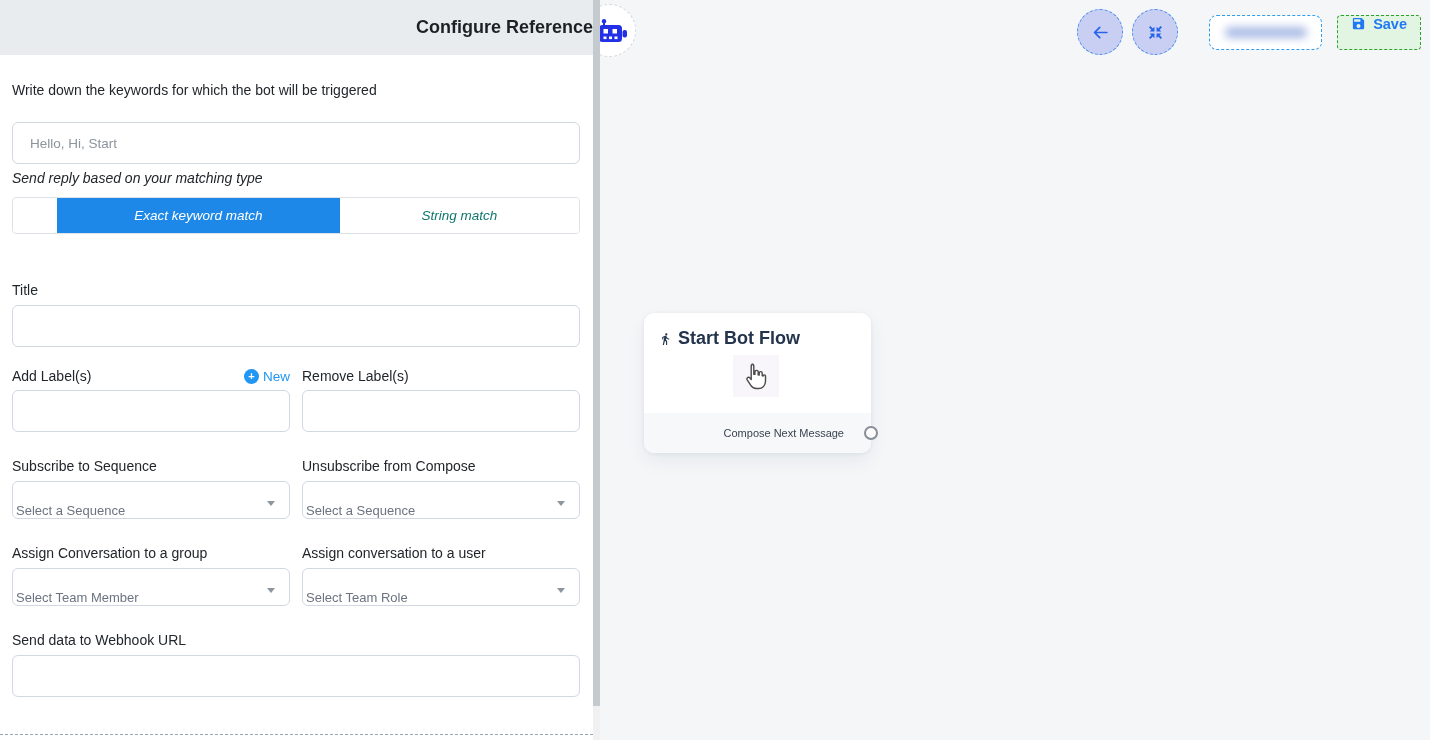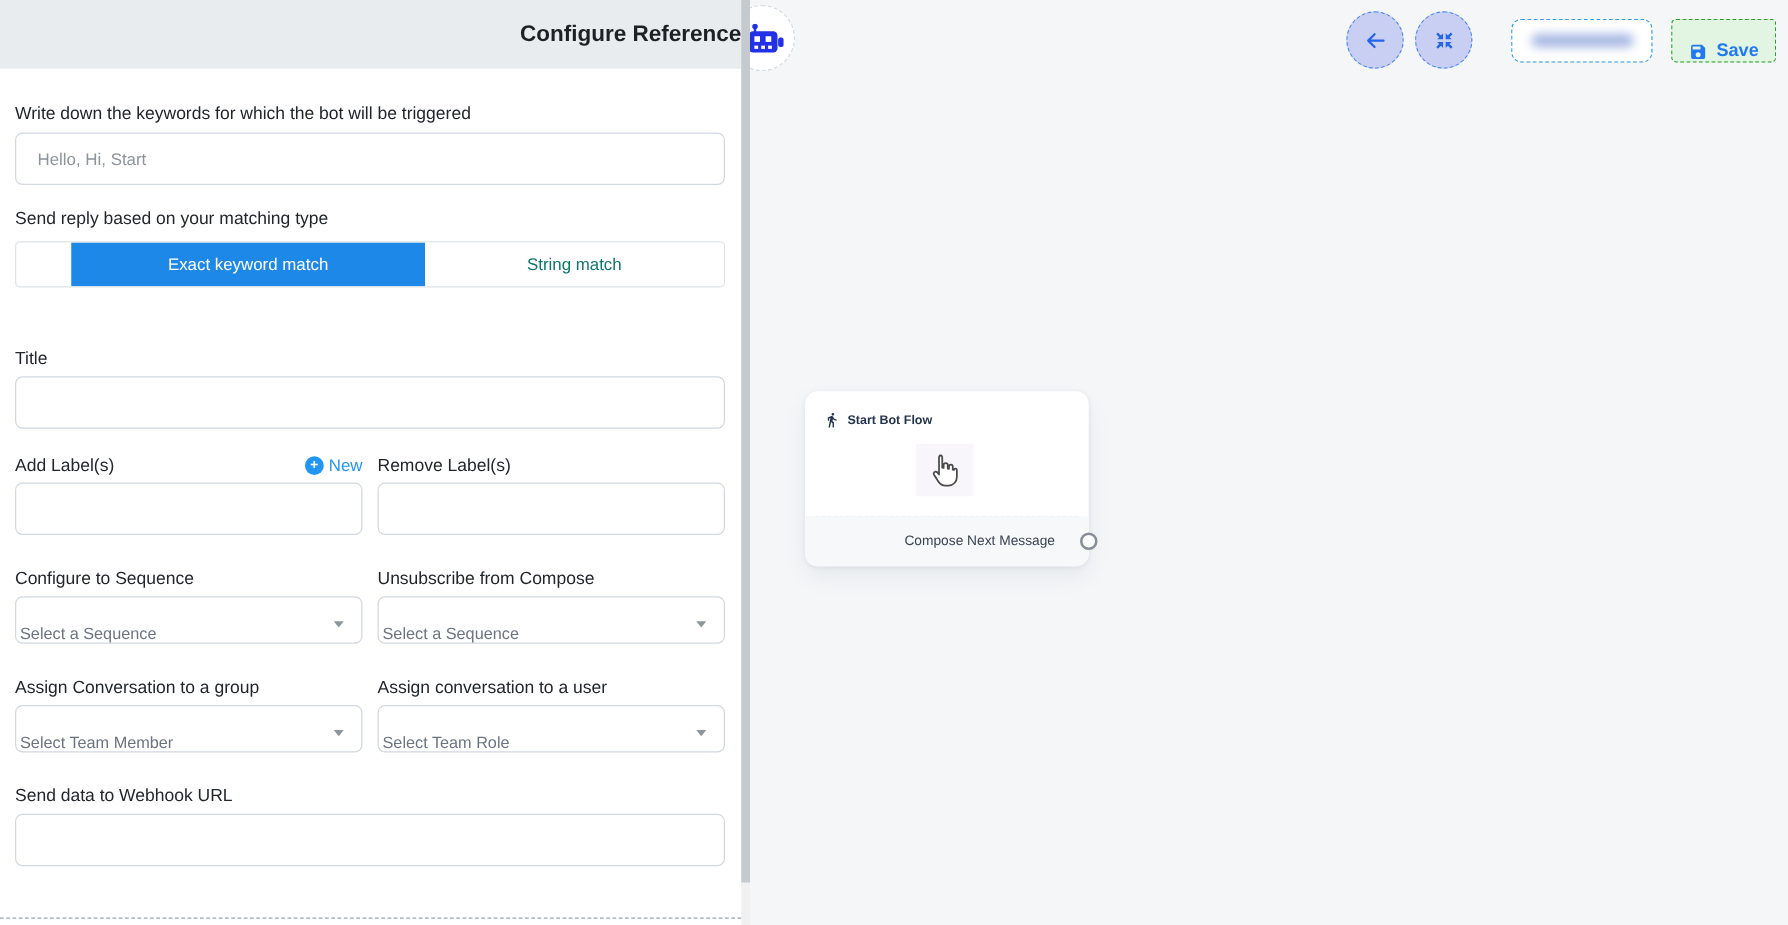"Save" .save-btn { align-items: flex-end -> flex-start }
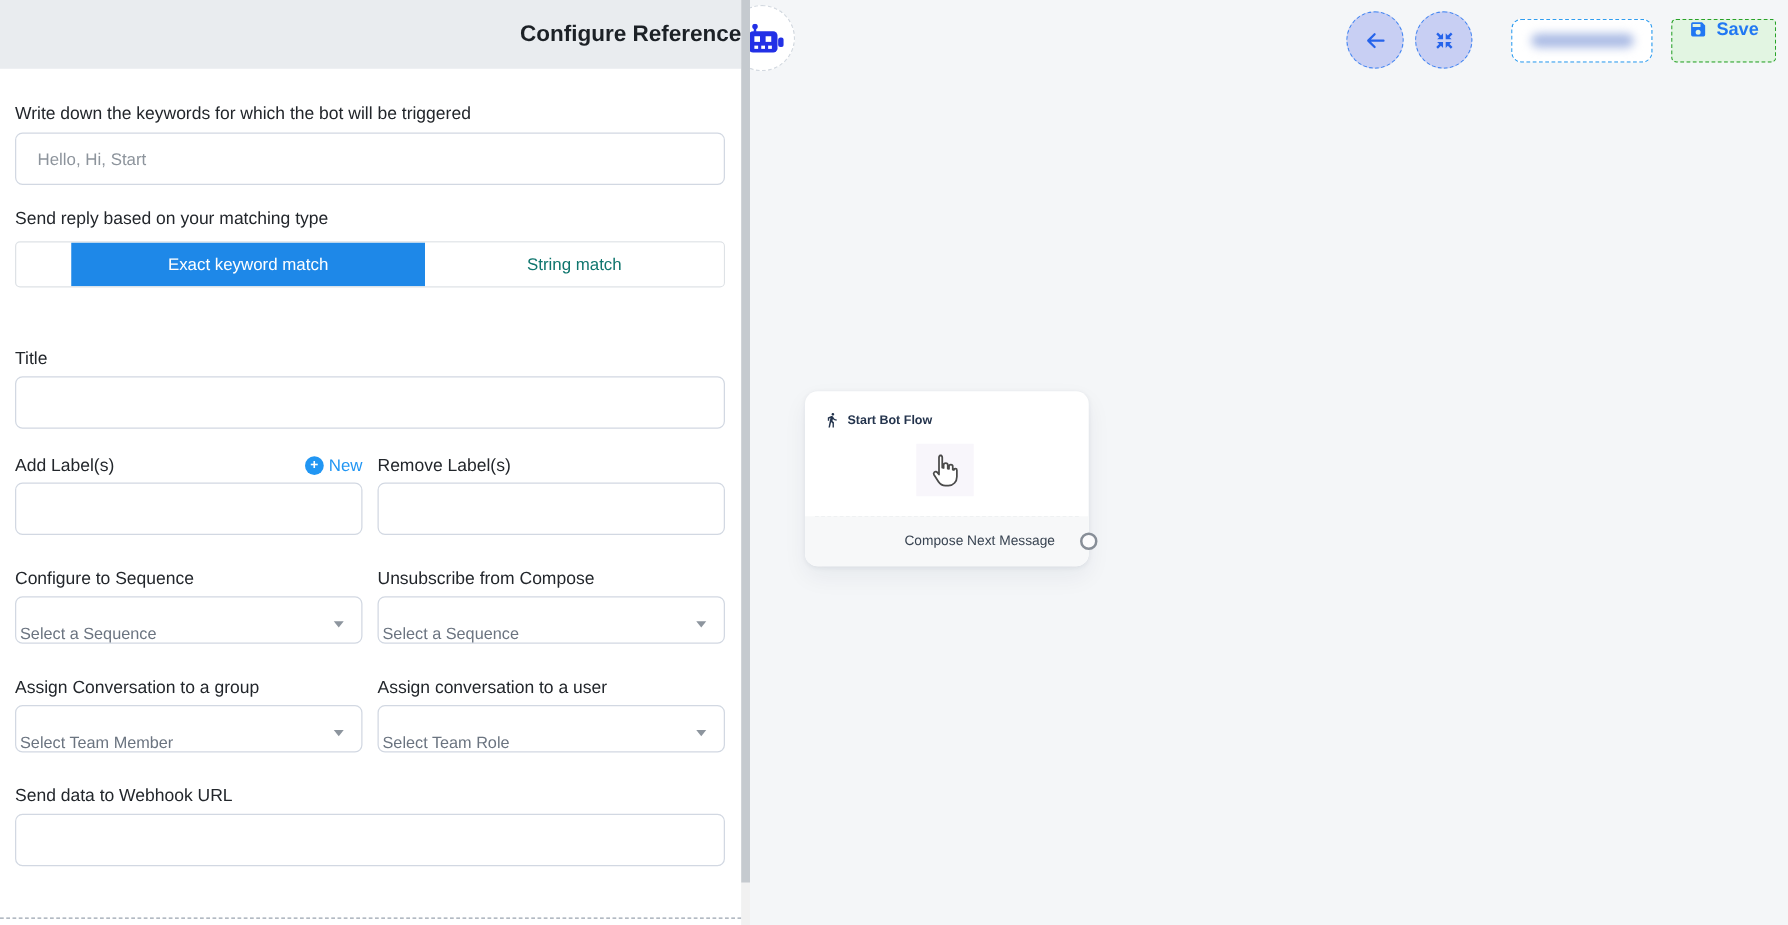"Hello, Hi, Start" .row-keywords .text-input { margin-top: 8px -> 24px }
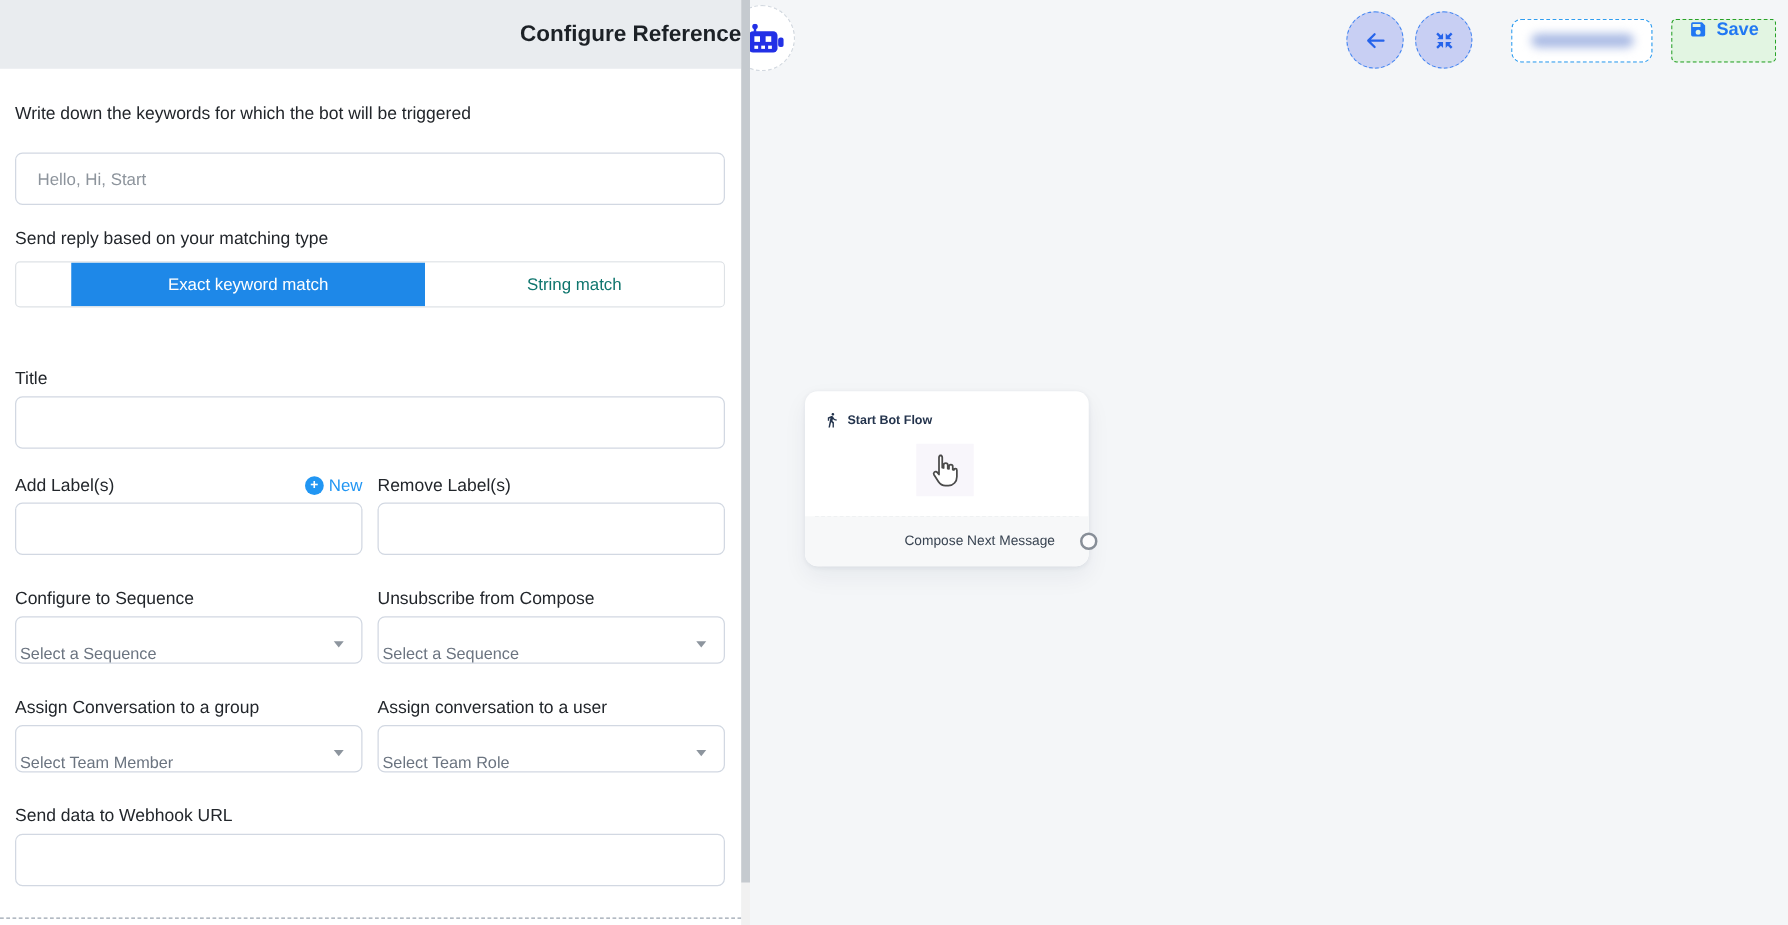"Send reply based on your" .row-matching { font-style: none -> italic; margin-top: 18px -> 6px }
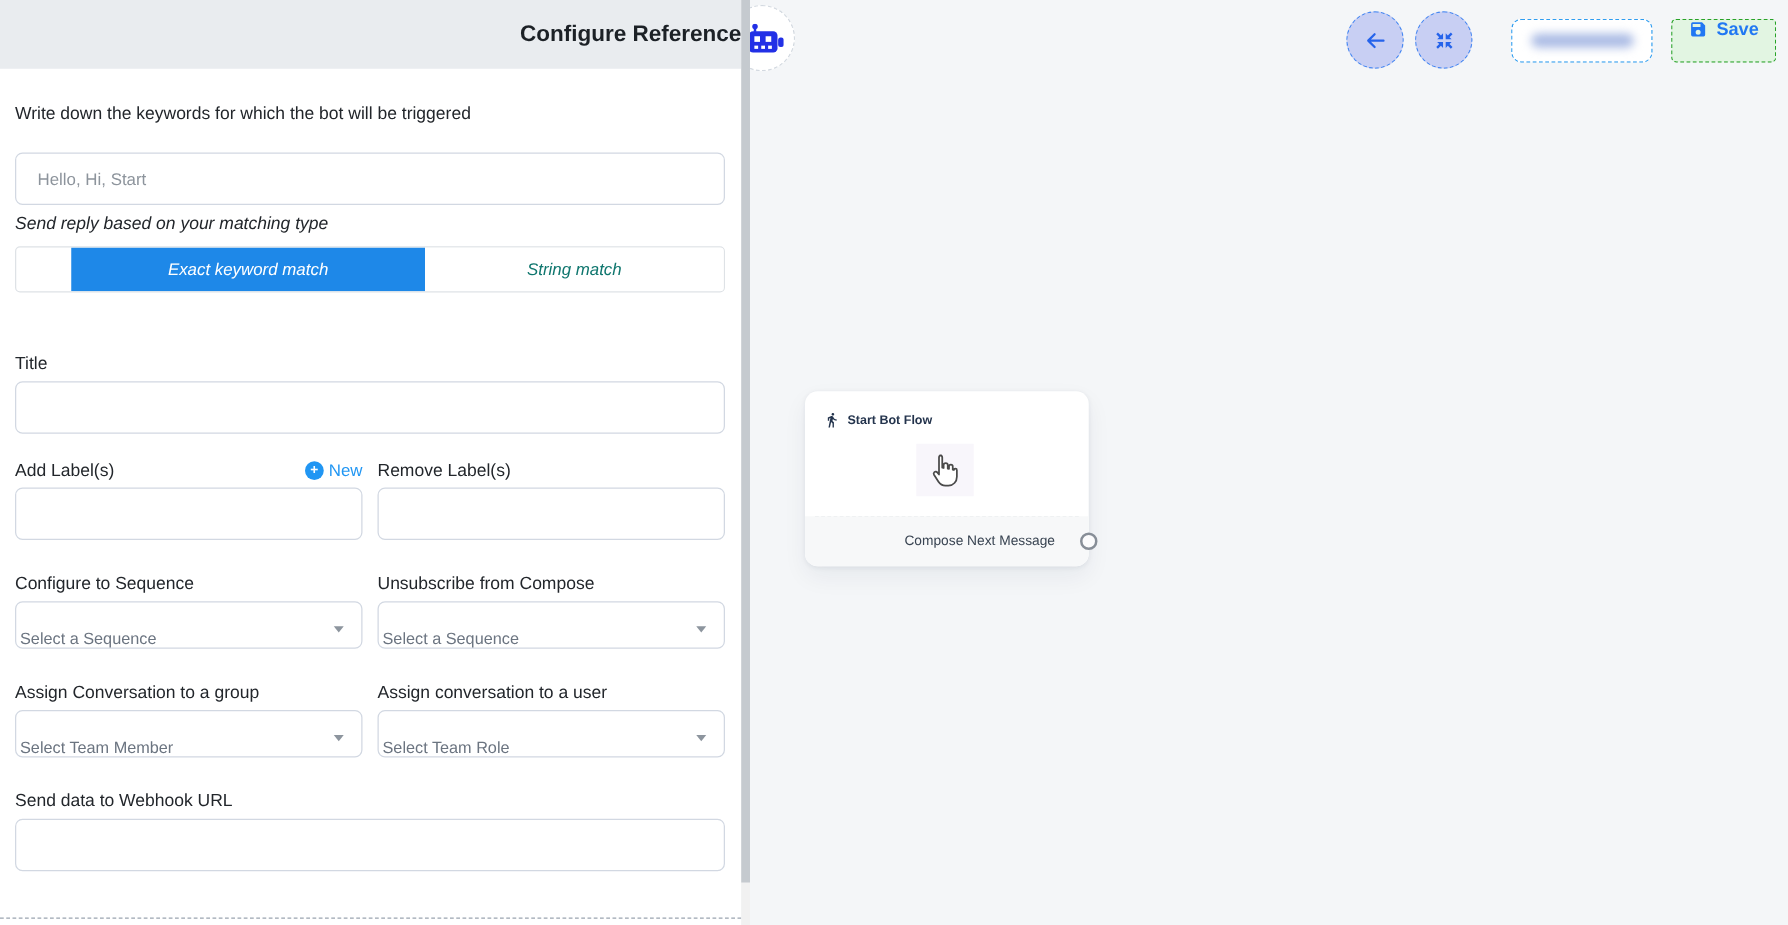"Start Bot Flow" .node-head { font-size: 10px -> 18px }
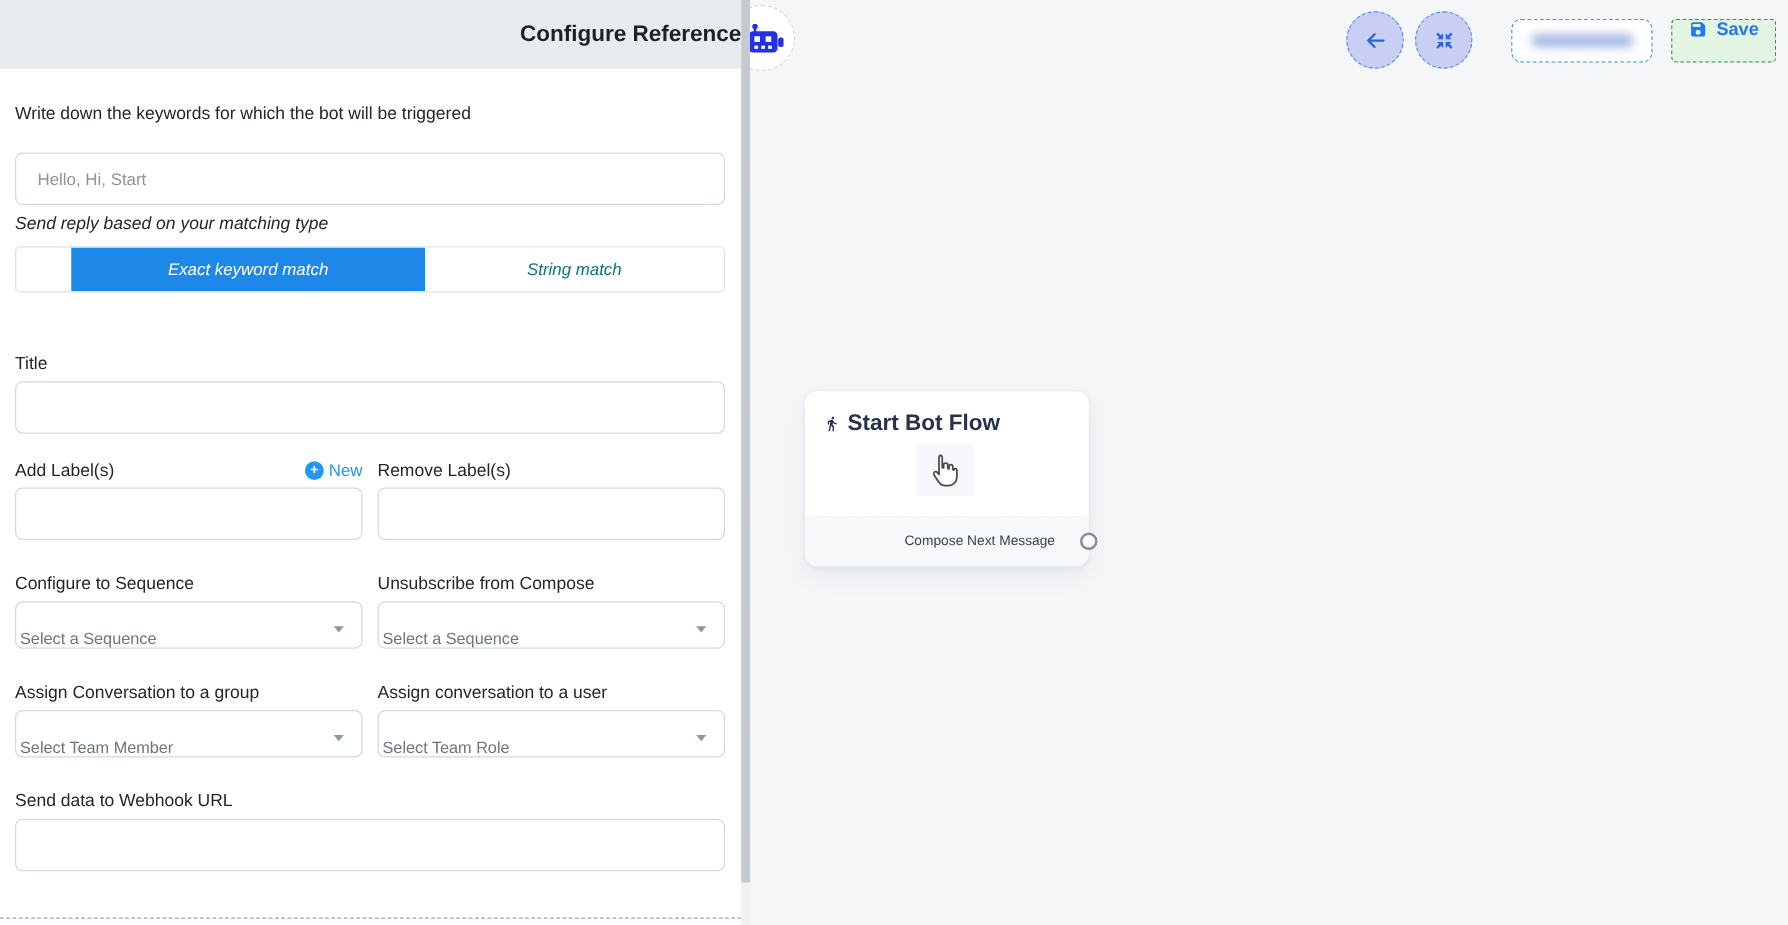"Configure to Sequence" div.field-label { text: Configure -> Subscribe }
